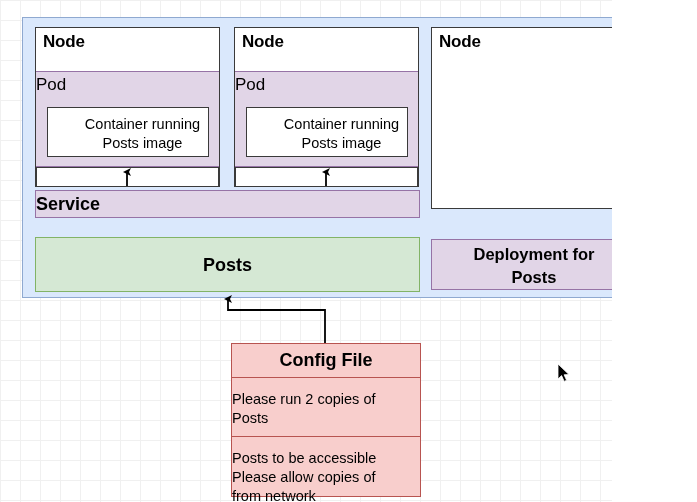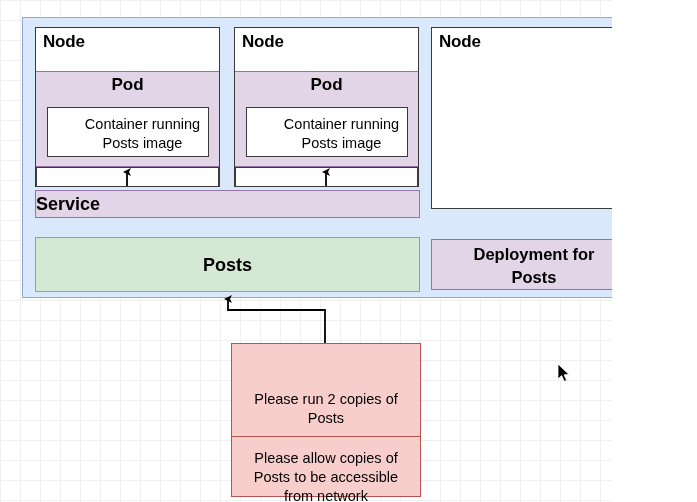"Pod" .pod-title { font-weight: bold -> normal; text-align: center -> left }
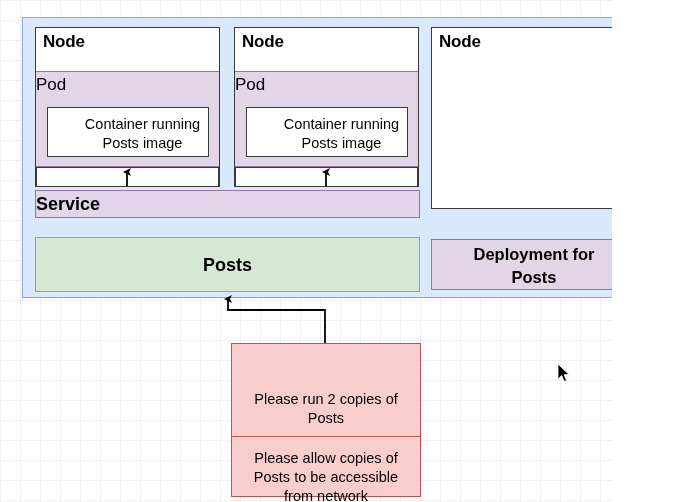"Config File" div { html: none -> <div>Config File</div> }
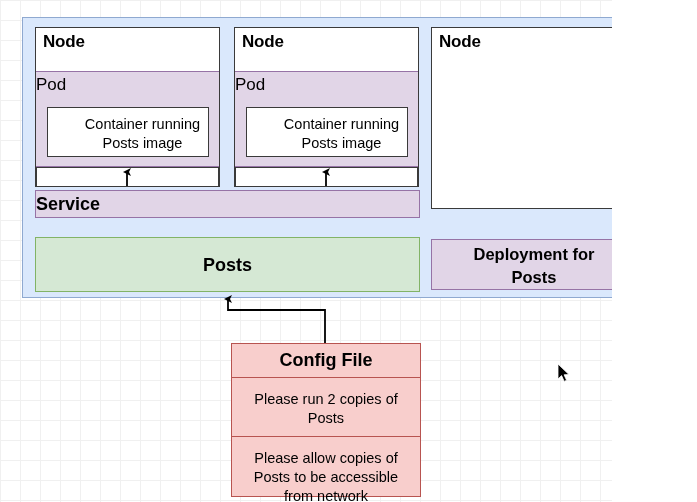"Please run 2 copies of" .config-row { text-align: center -> left }
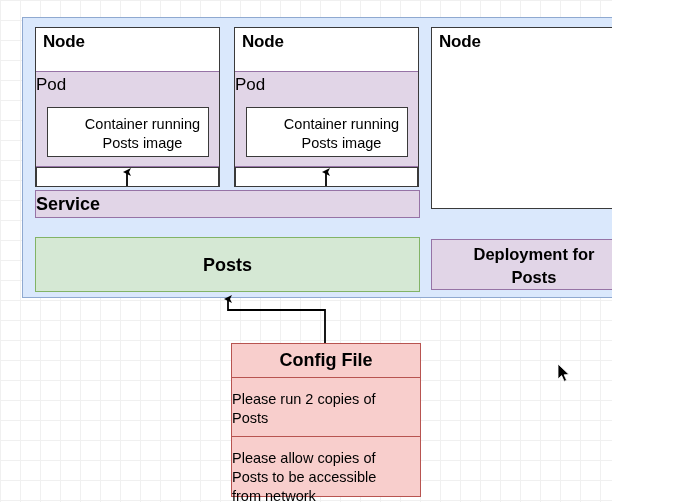"Please allow copies of" div { order: before "Posts to be accessible" -> after "Posts to be accessible" }
